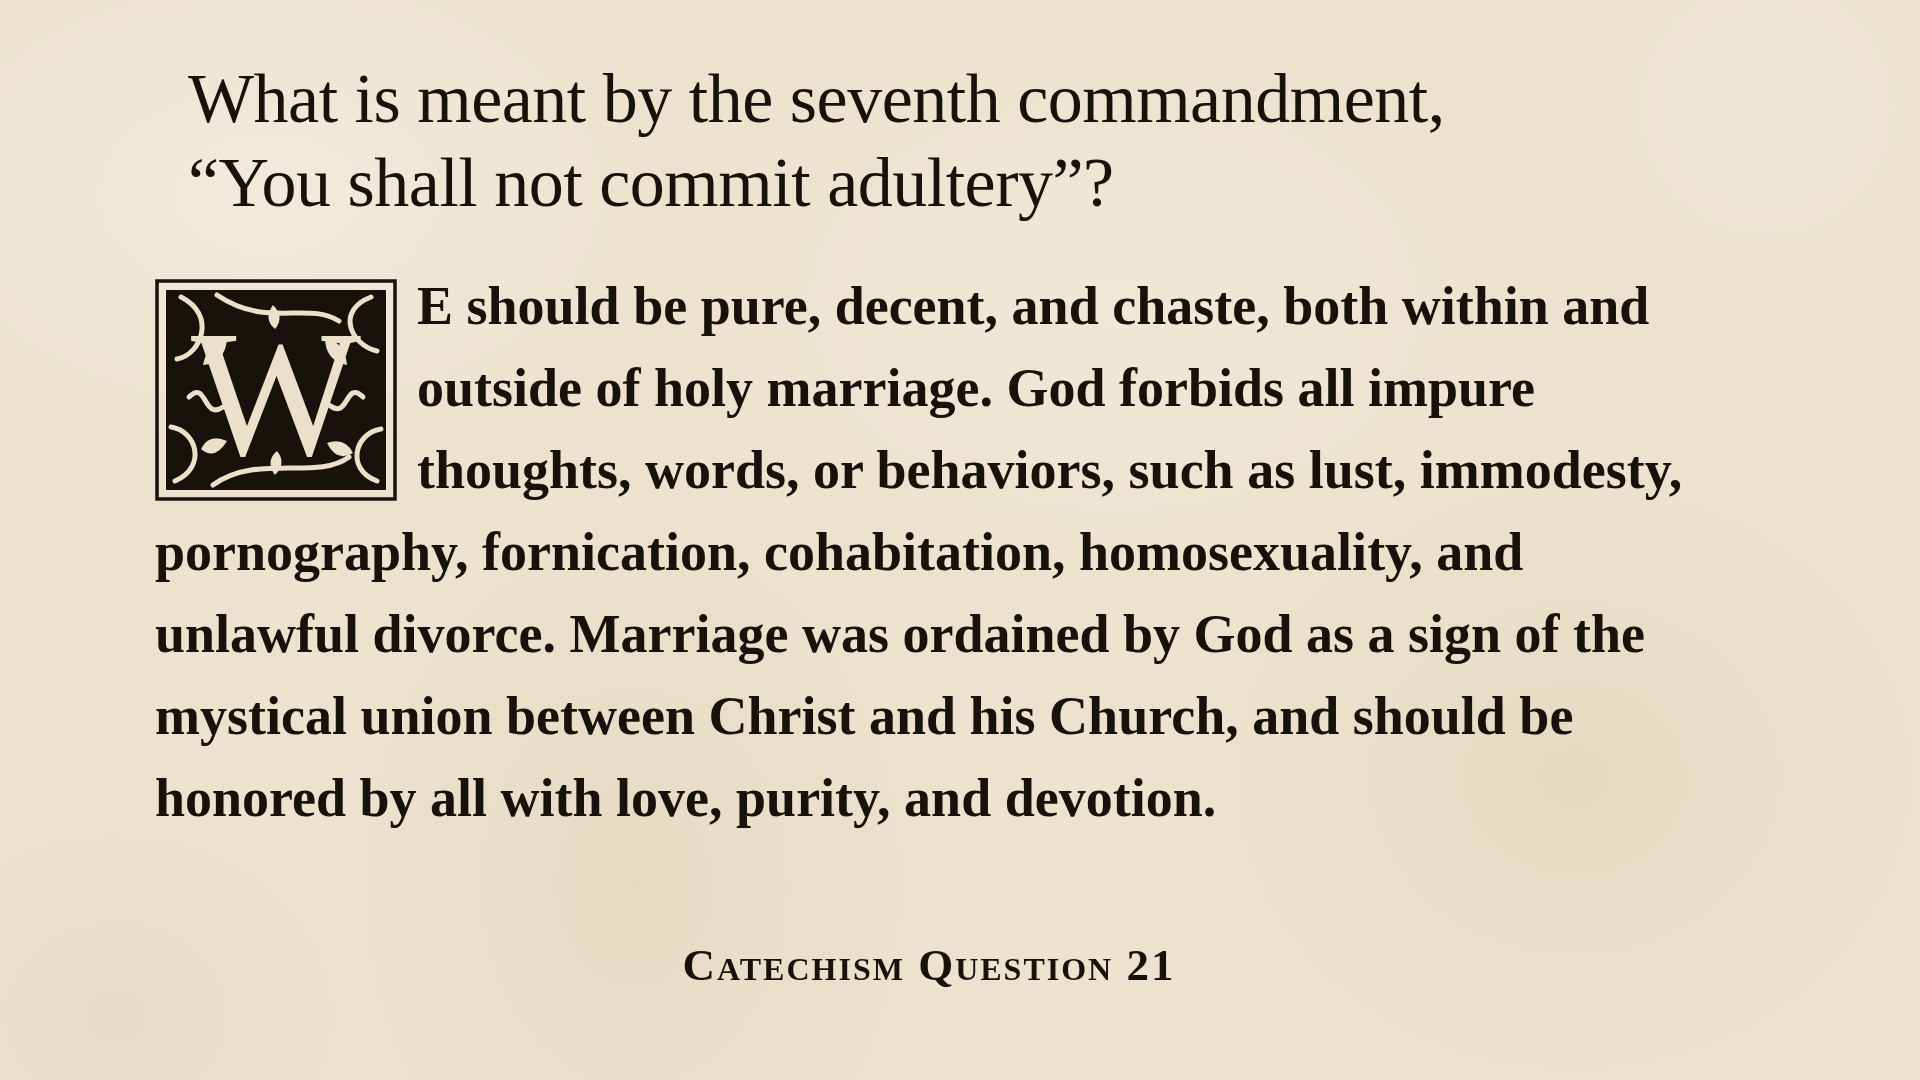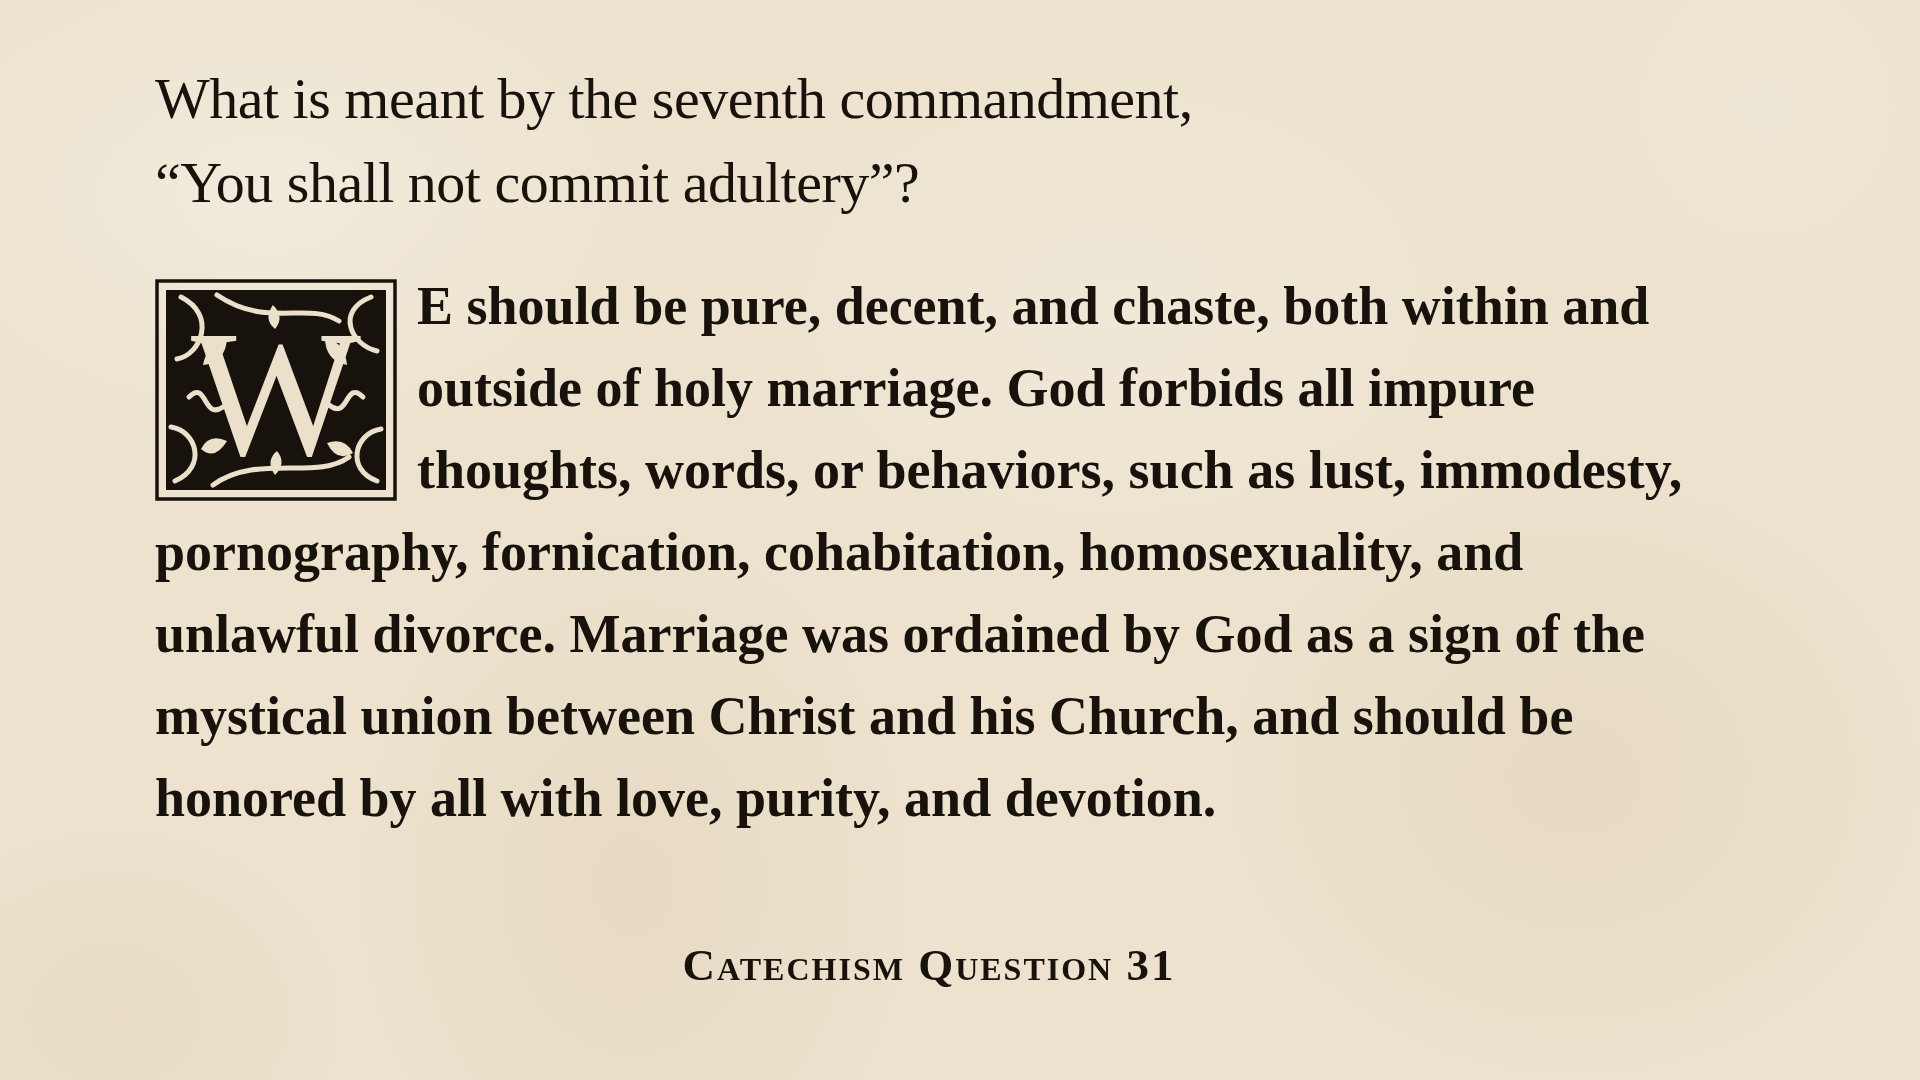"What is meant by the" .question { font-size: 58px -> 70px; margin-left: none -> 33px }
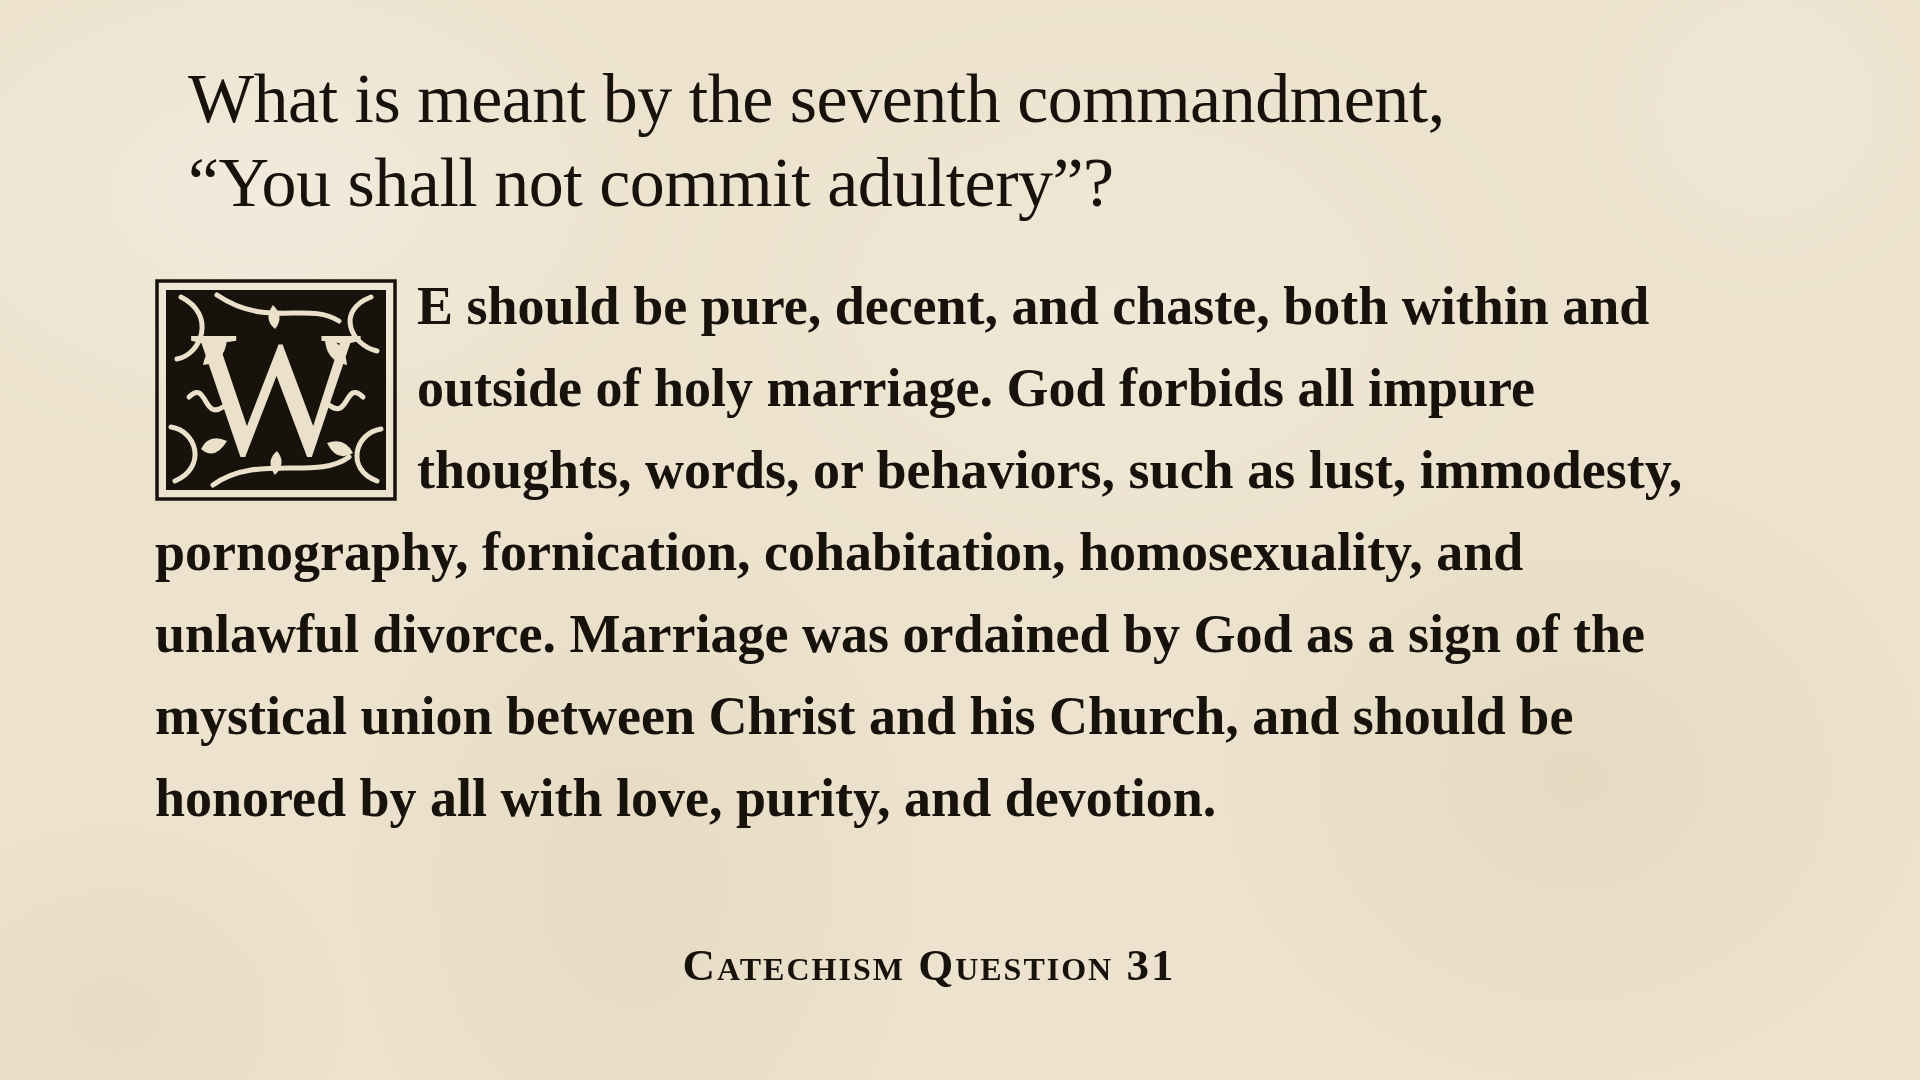"Catechism Question 31" div.footer { text: 31 -> 21 }
